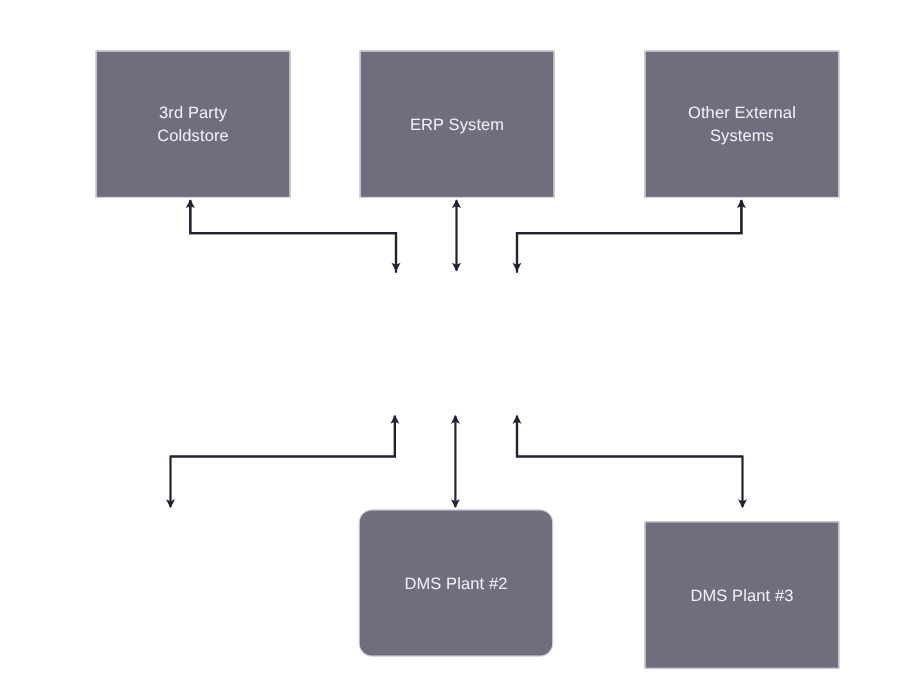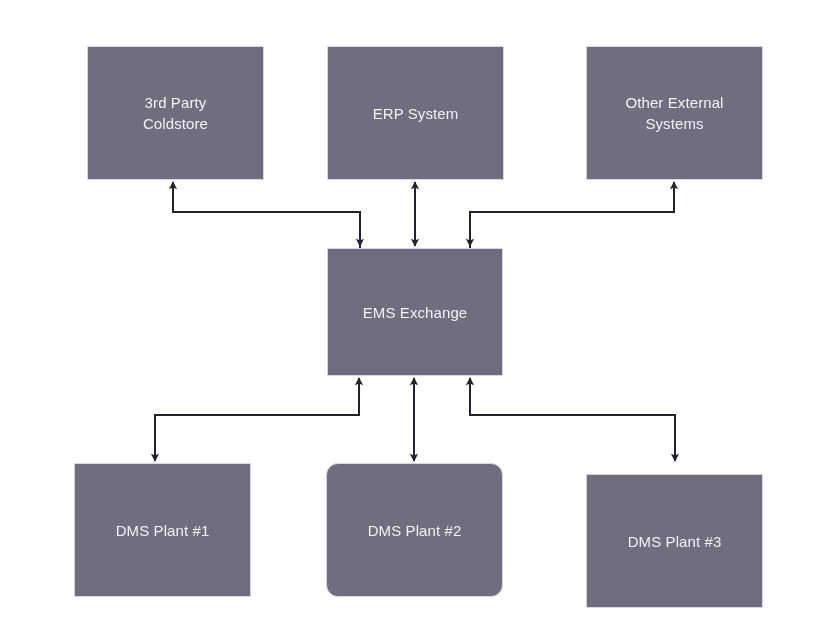"EMS Exchange" div.node { html: <div> <span>EMS Exchange</span> </div> -> none }
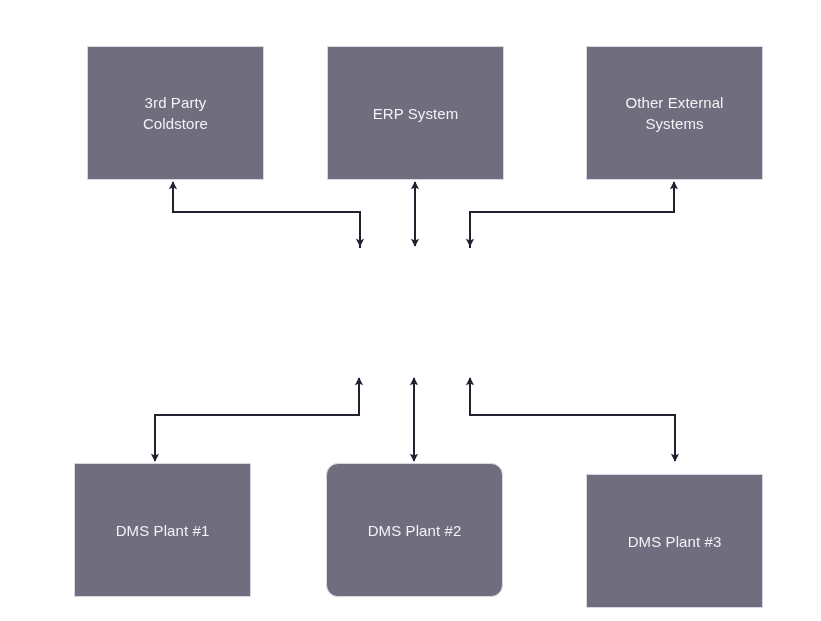"DMS Plant #1" div.node { html: <div> <span>DMS Plant #1</span> </div> -> none }
